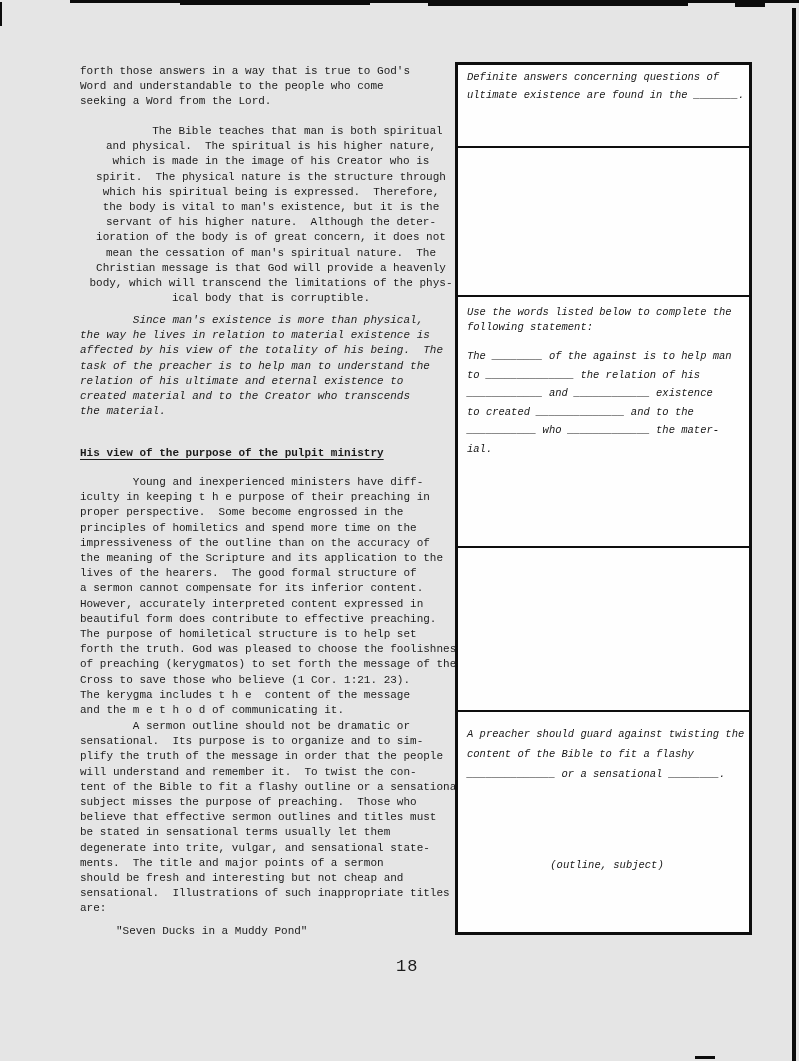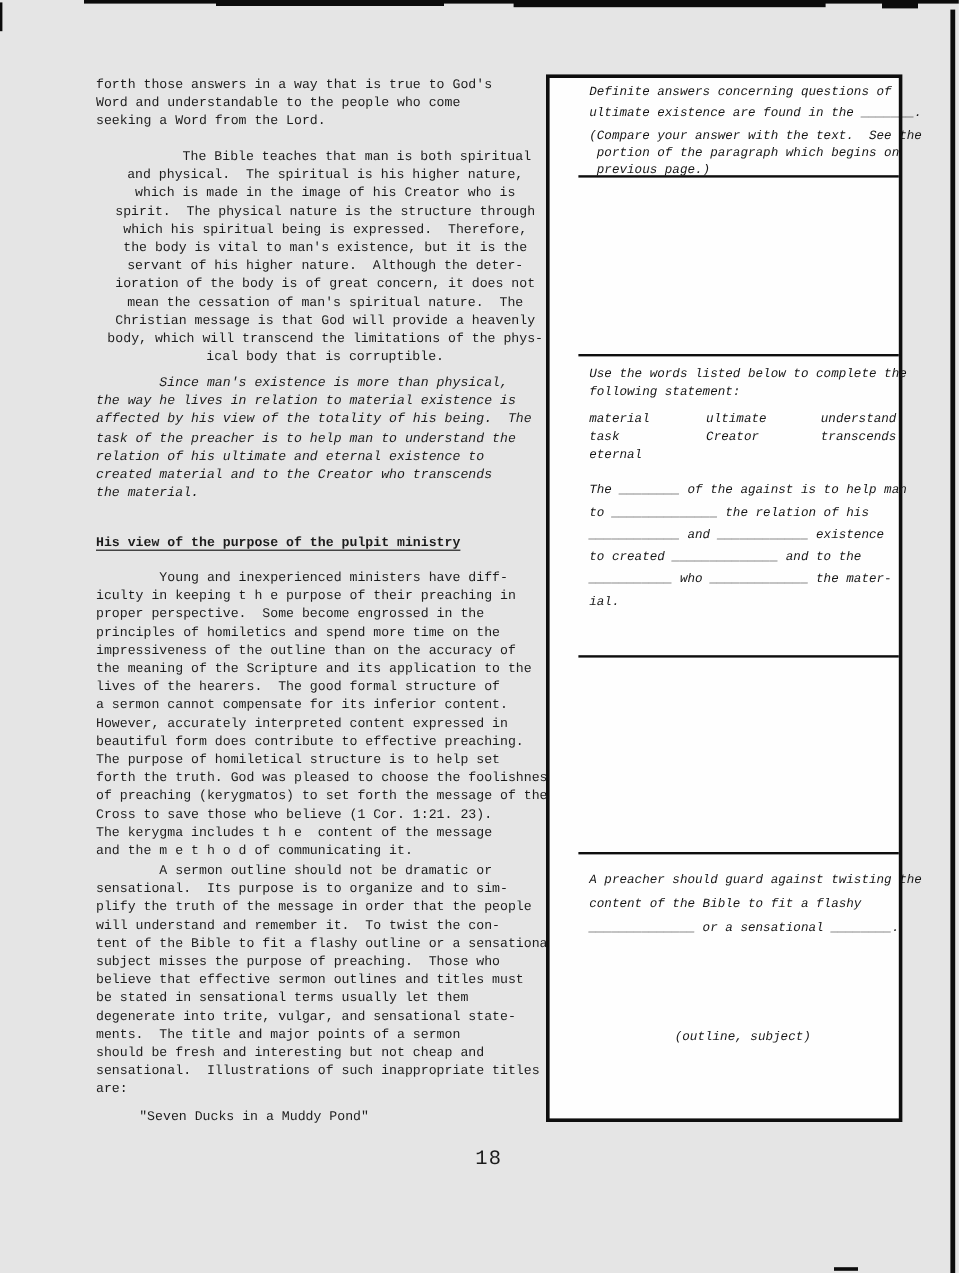"Definite answers concerning questions of" .sec { margin-left: 24px -> none }
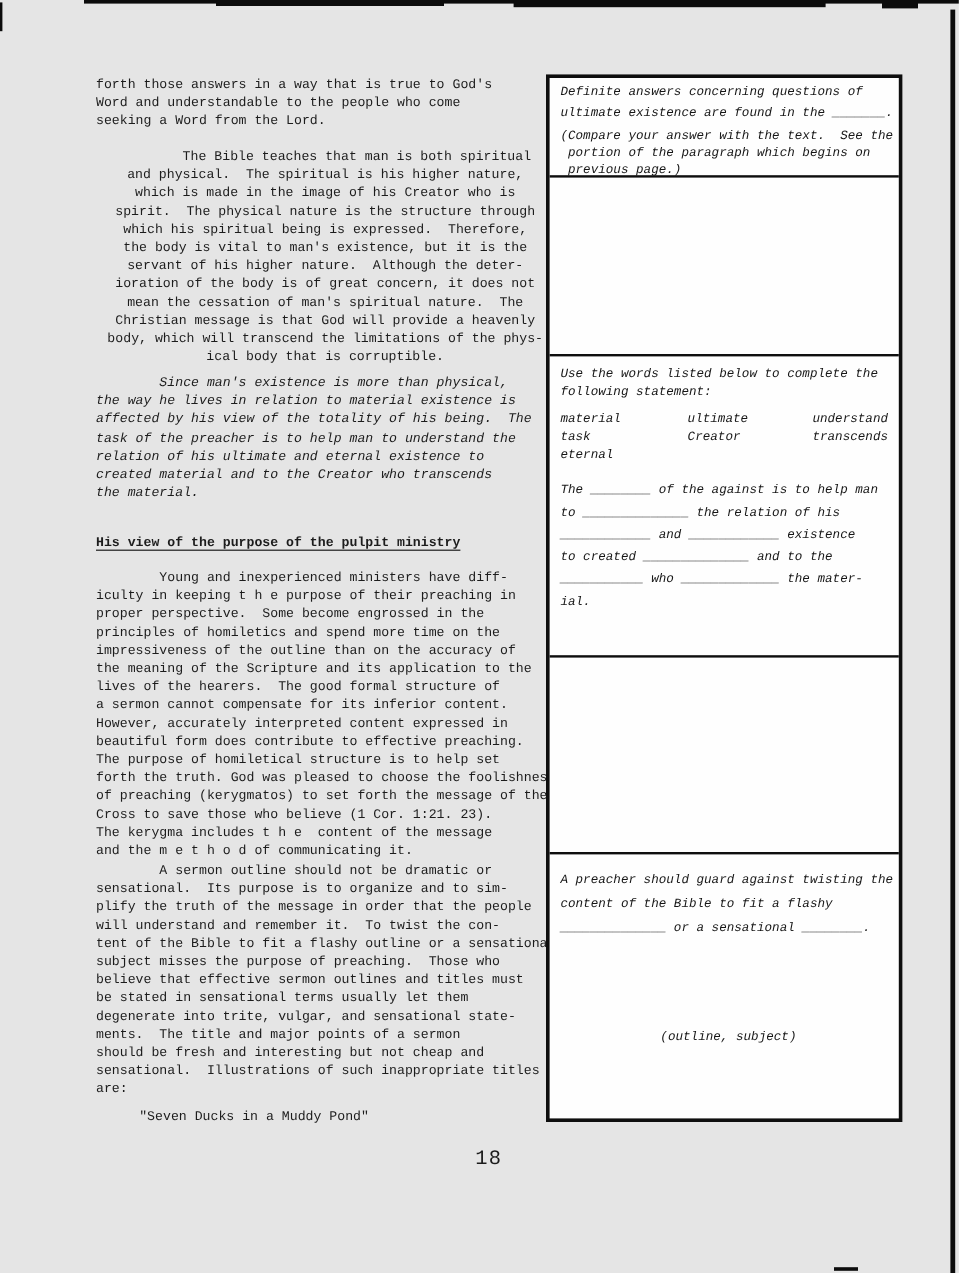"(Compare your answer with the" p.it { html: <p>(Compare your answer with the text. See the portion of the paragraph which begins on previous page.)</p> -> none }
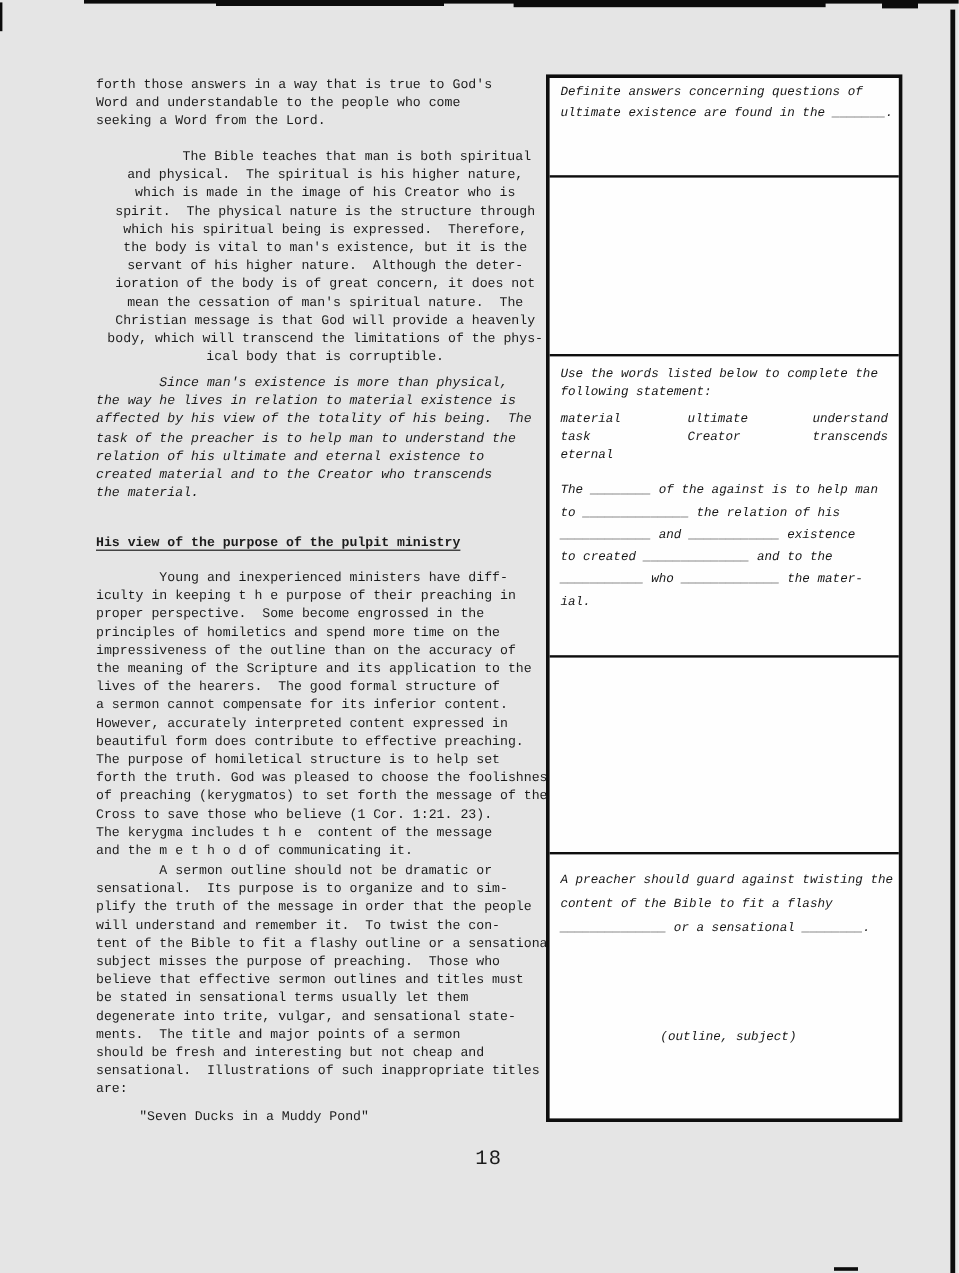"material" div.wordbank { html: <div> <div>material task eternal</div> <div>ultimate Creator</div> <div>understand transcends</div> </div> -> none }
